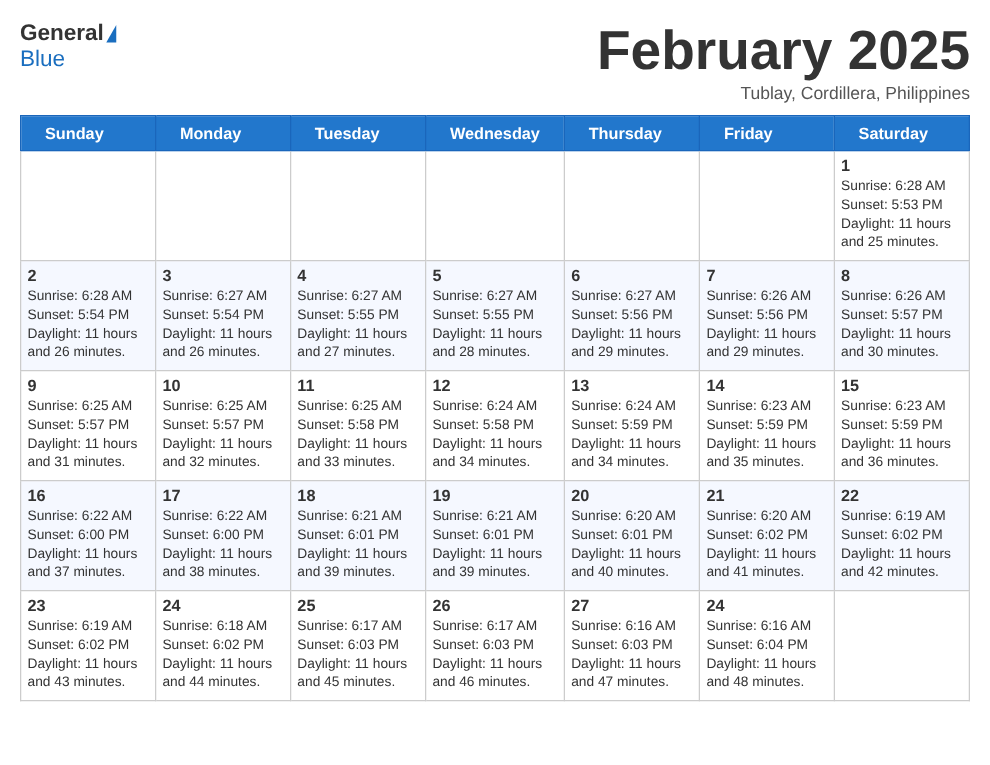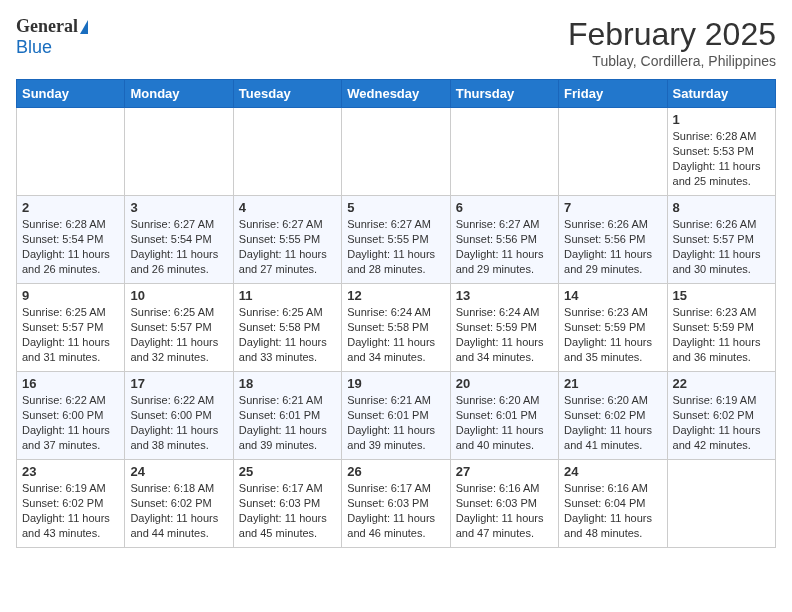"General" .logo-general { font-family: Liberation Serif, serif -> none }
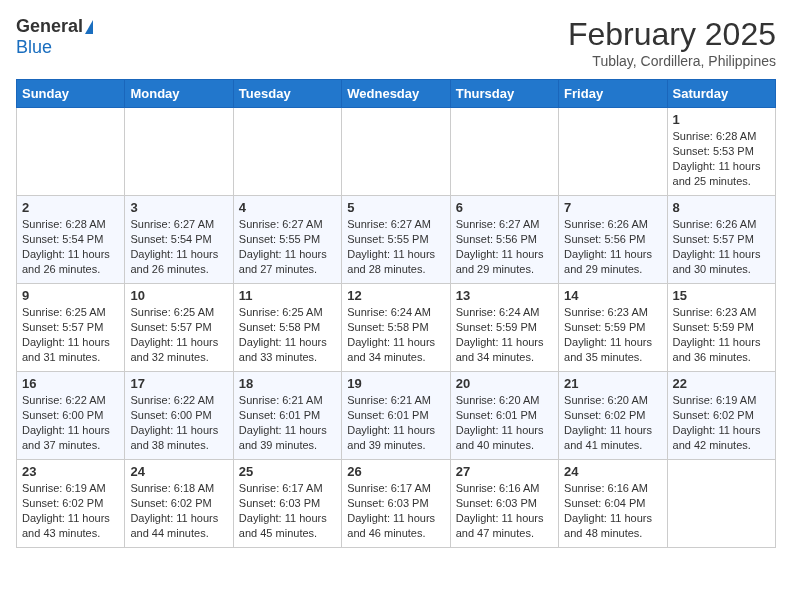"February 2025" .calendar-title { font-size: 32px -> 44px; font-weight: normal -> bold }
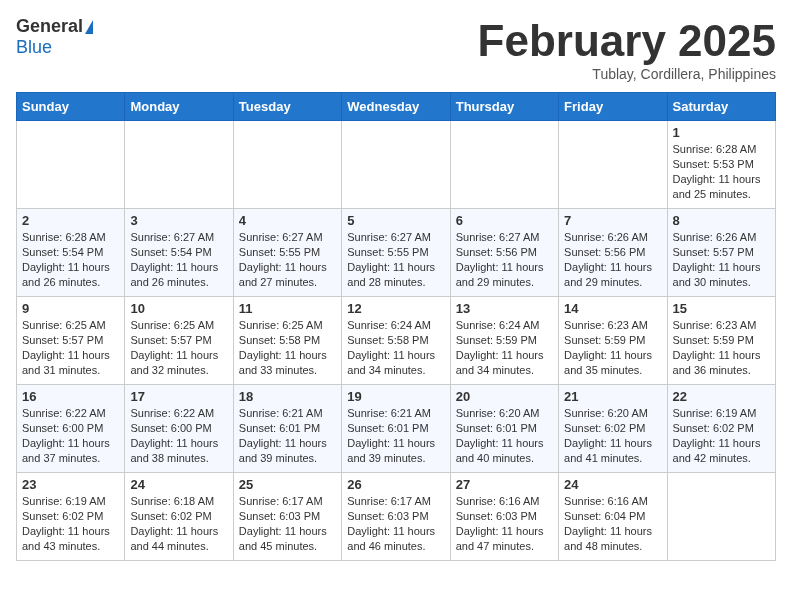"Sunday" .calendar th { padding: 6px 5px -> 6px 19px }
